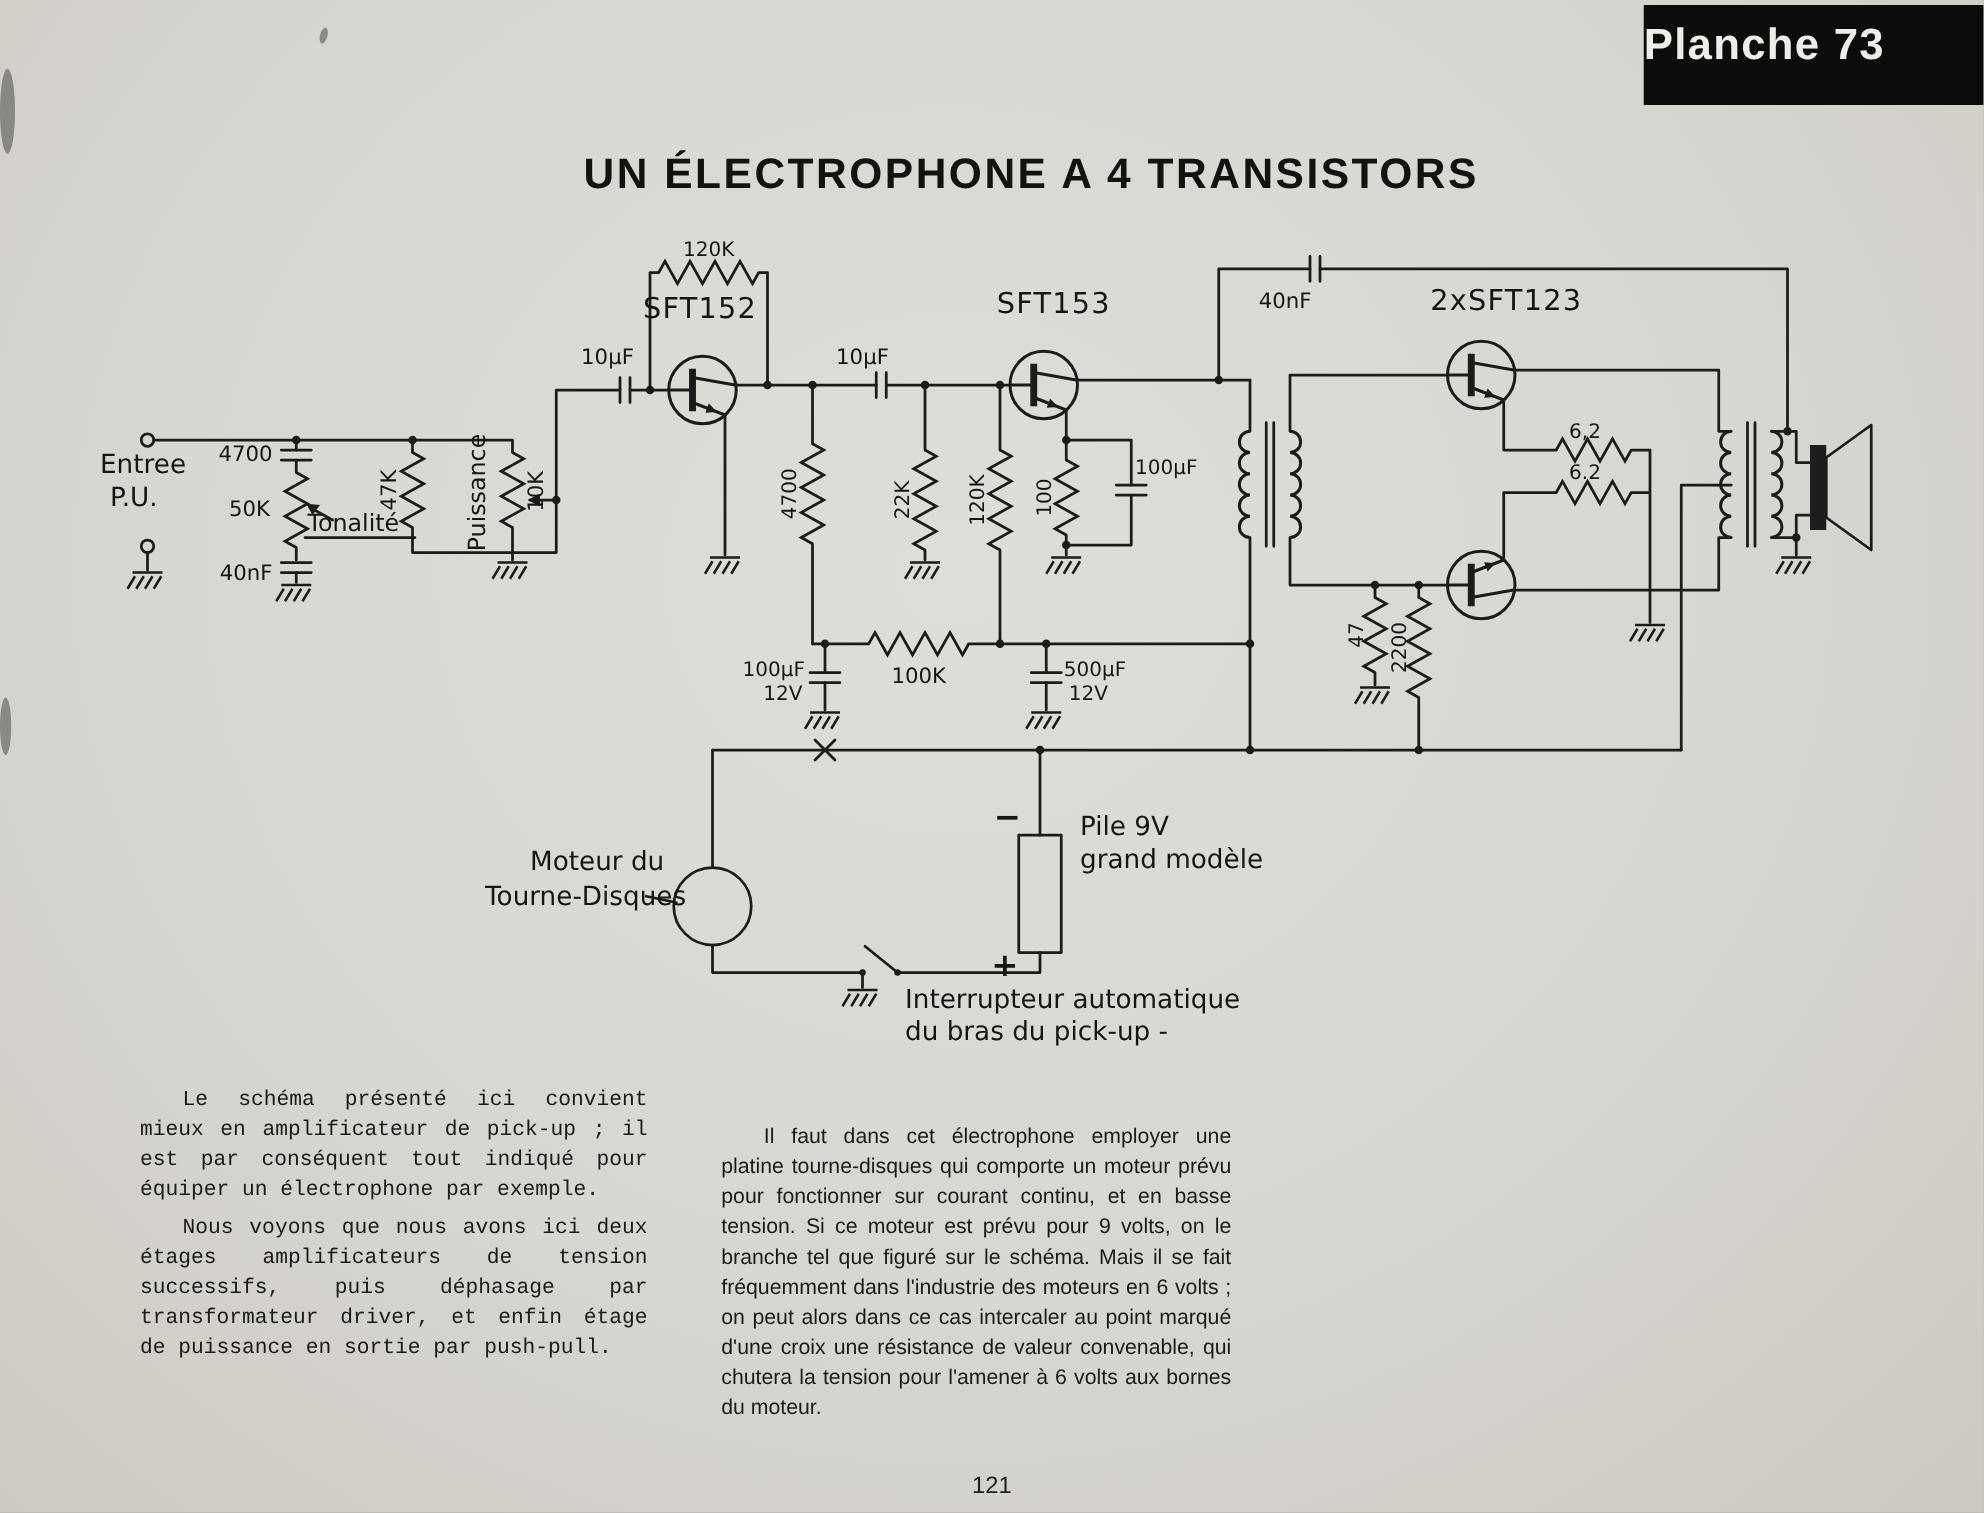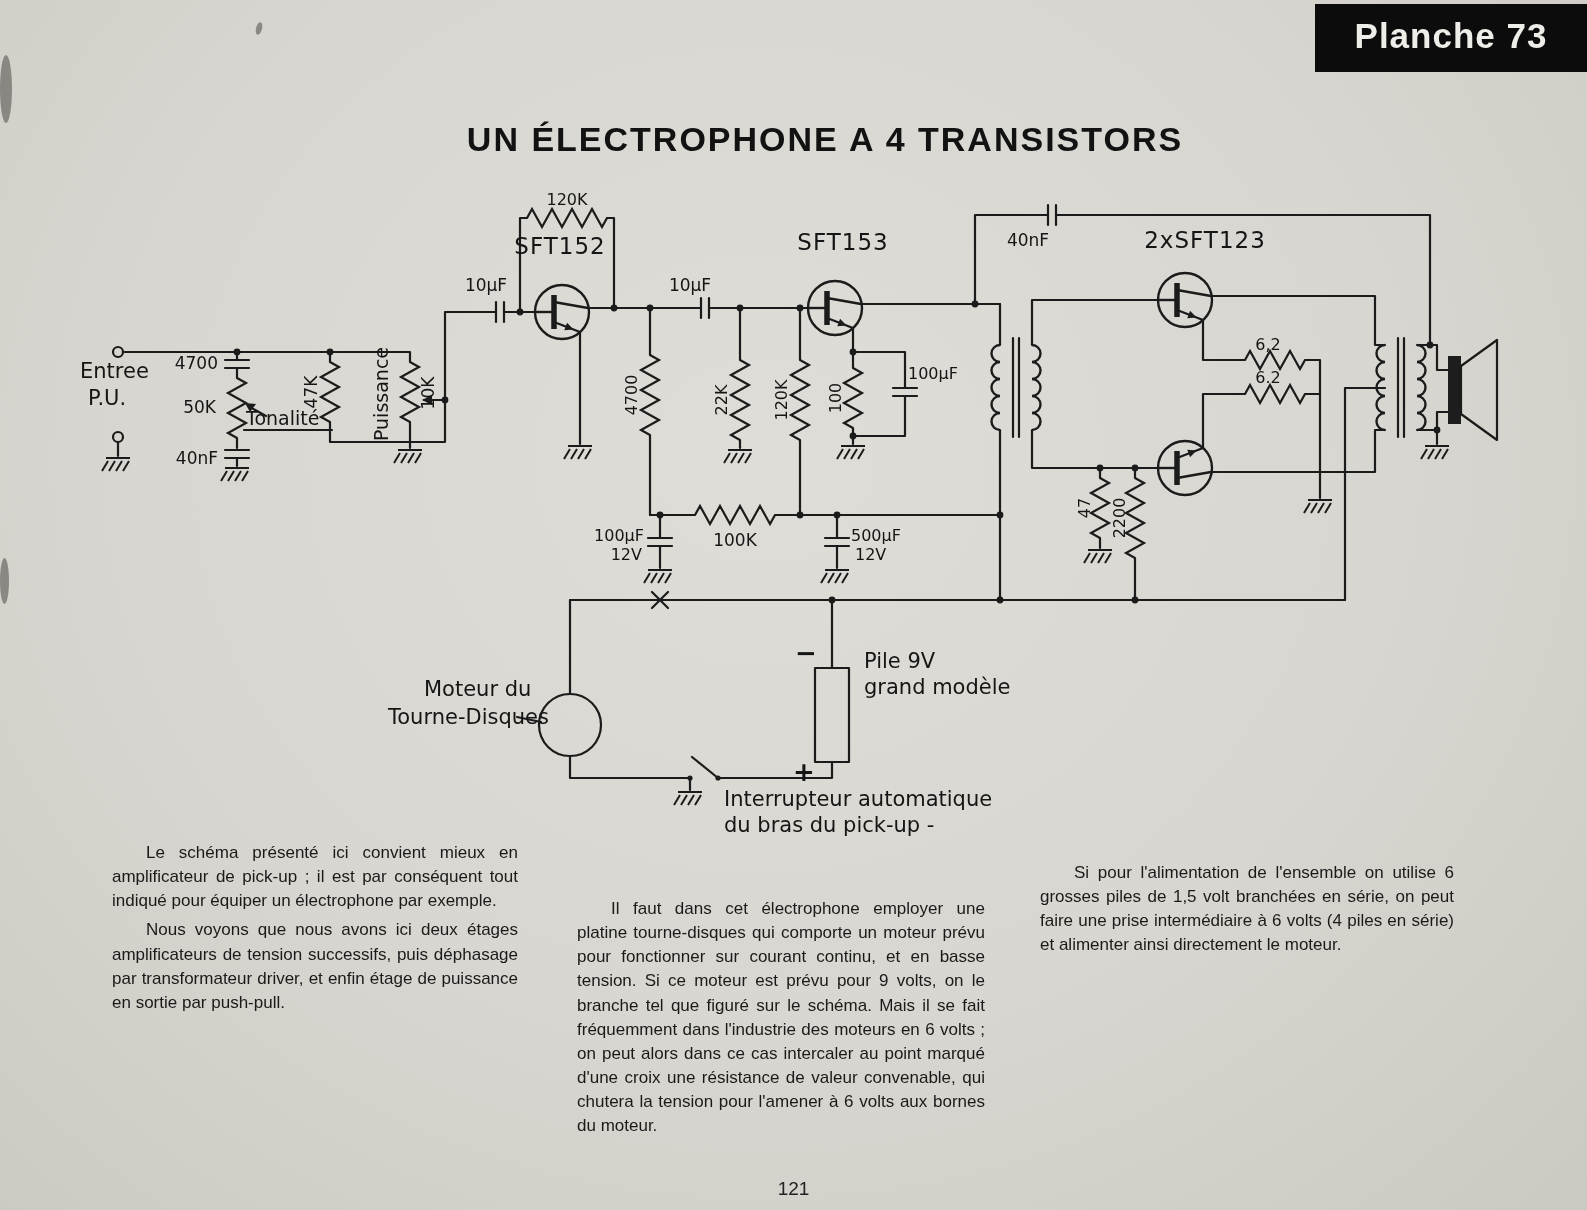"Planche 73" .plate { height: 68px -> 80px; text-align: center -> left }
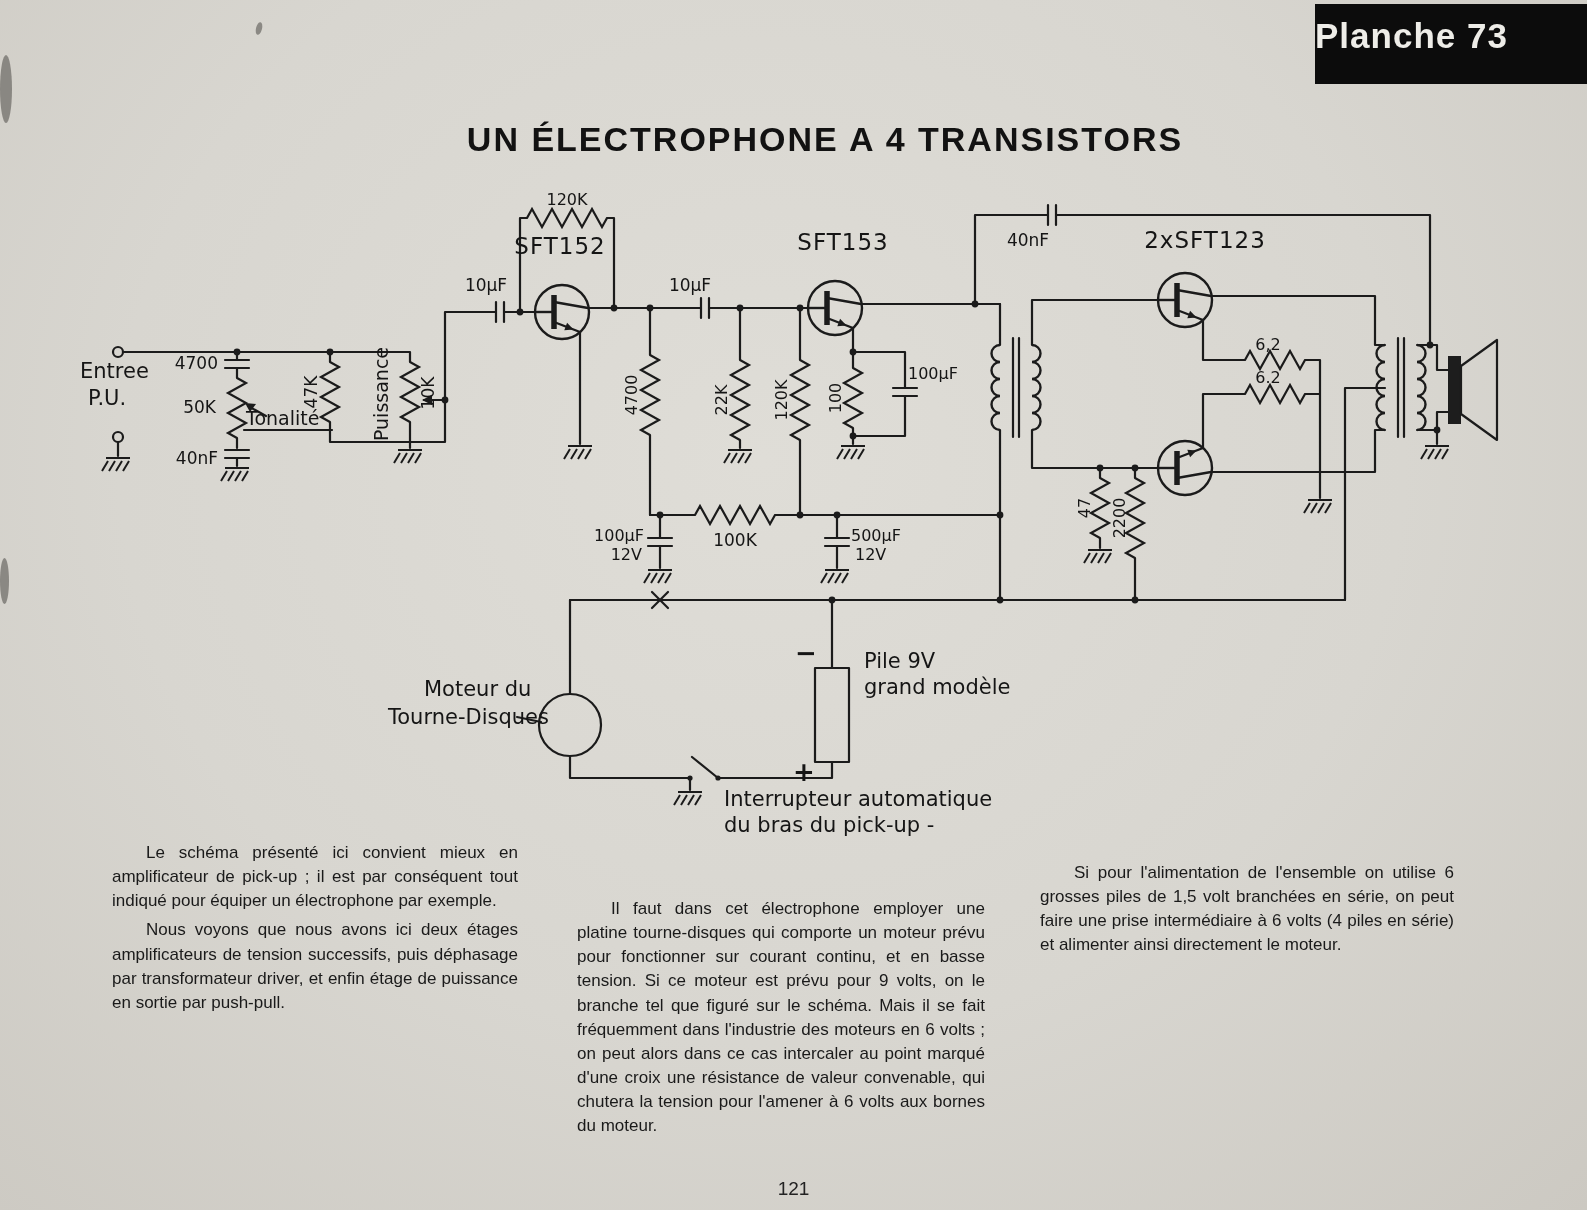"Le schéma présenté ici convient" div.col { font-family: none -> Liberation Mono, monospace; top: 841px -> 869px }
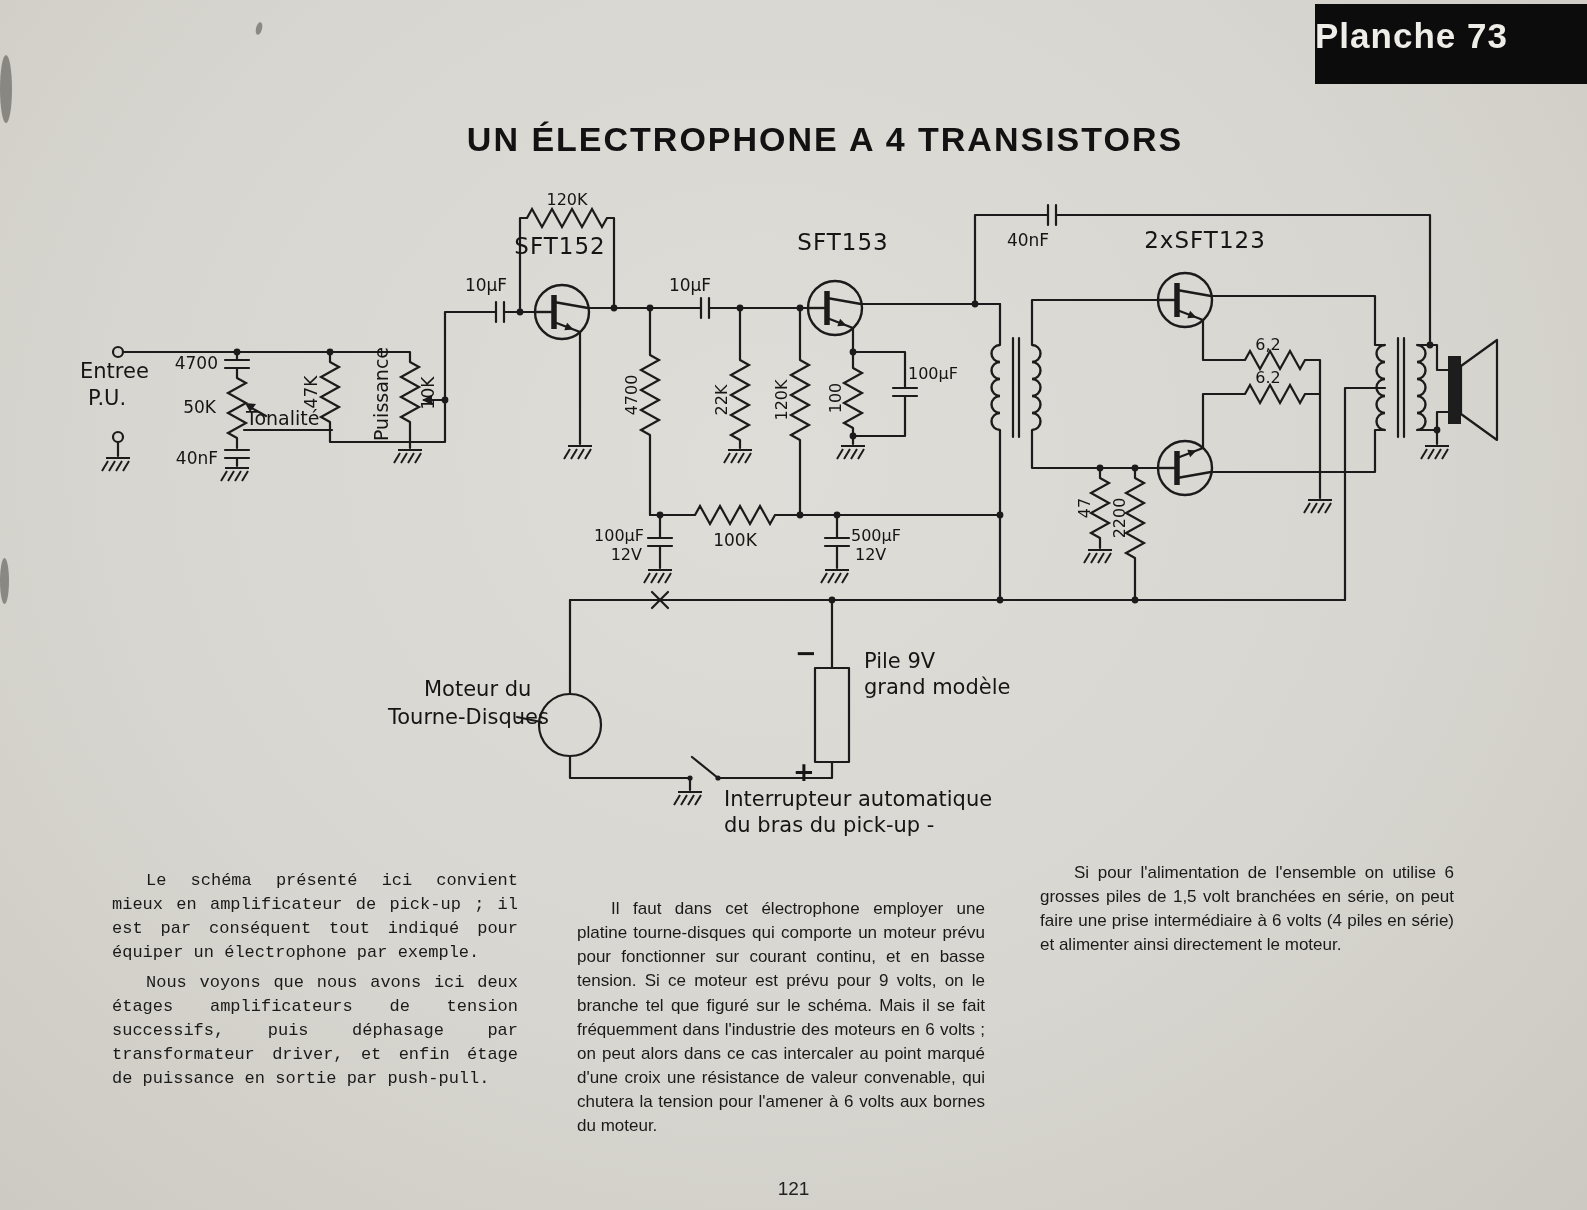"Si pour l'alimentation de l'ensemble" p { html: <p>Si pour l'alimentation de l'ensemble on utilise 6 grosses piles de 1,5 volt branchées en série, on peut faire une prise intermédiaire à 6 volts (4 piles en série) et alimenter ainsi directement le moteur.</p> -> none }
